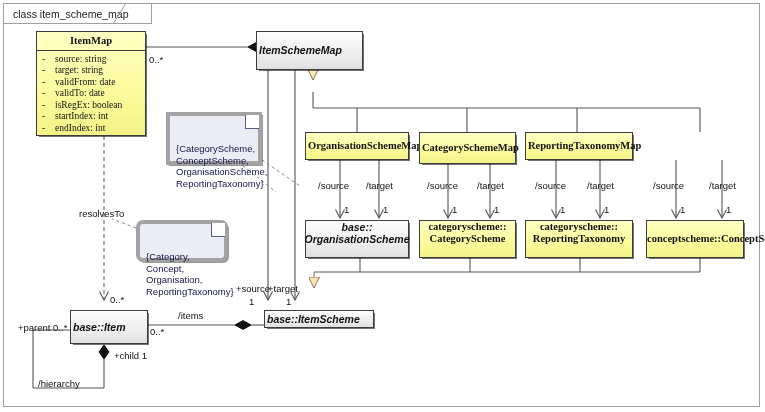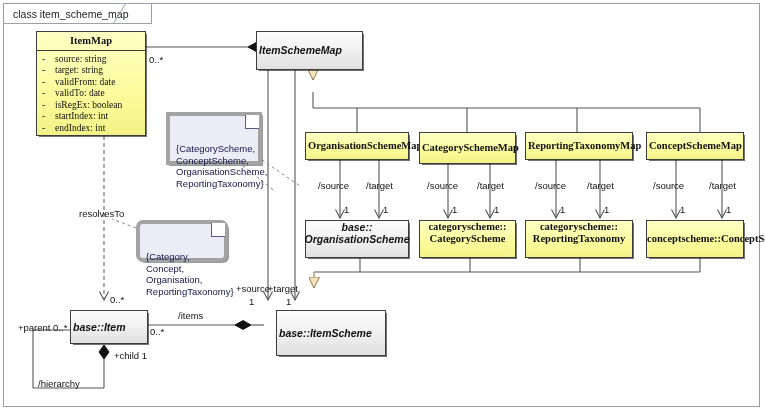"ConceptSchemeMap" div.cls { html: <div> <div> <div>ConceptSchemeMap</div> </div> </div> -> none }
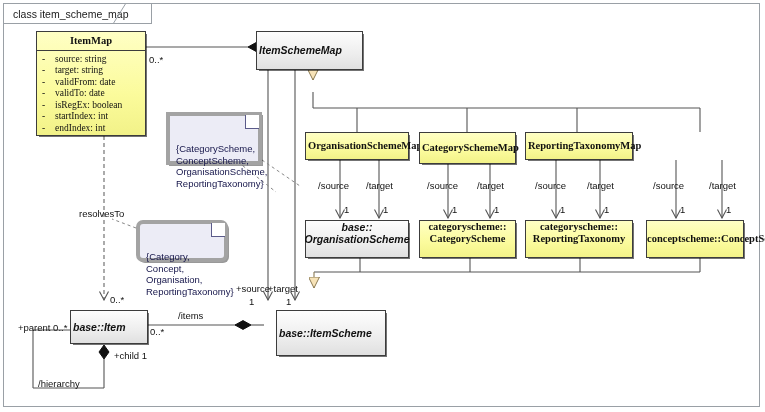"base::ItemScheme" div.cls { height: 46px -> 18px; margin-left: 12px -> none }
